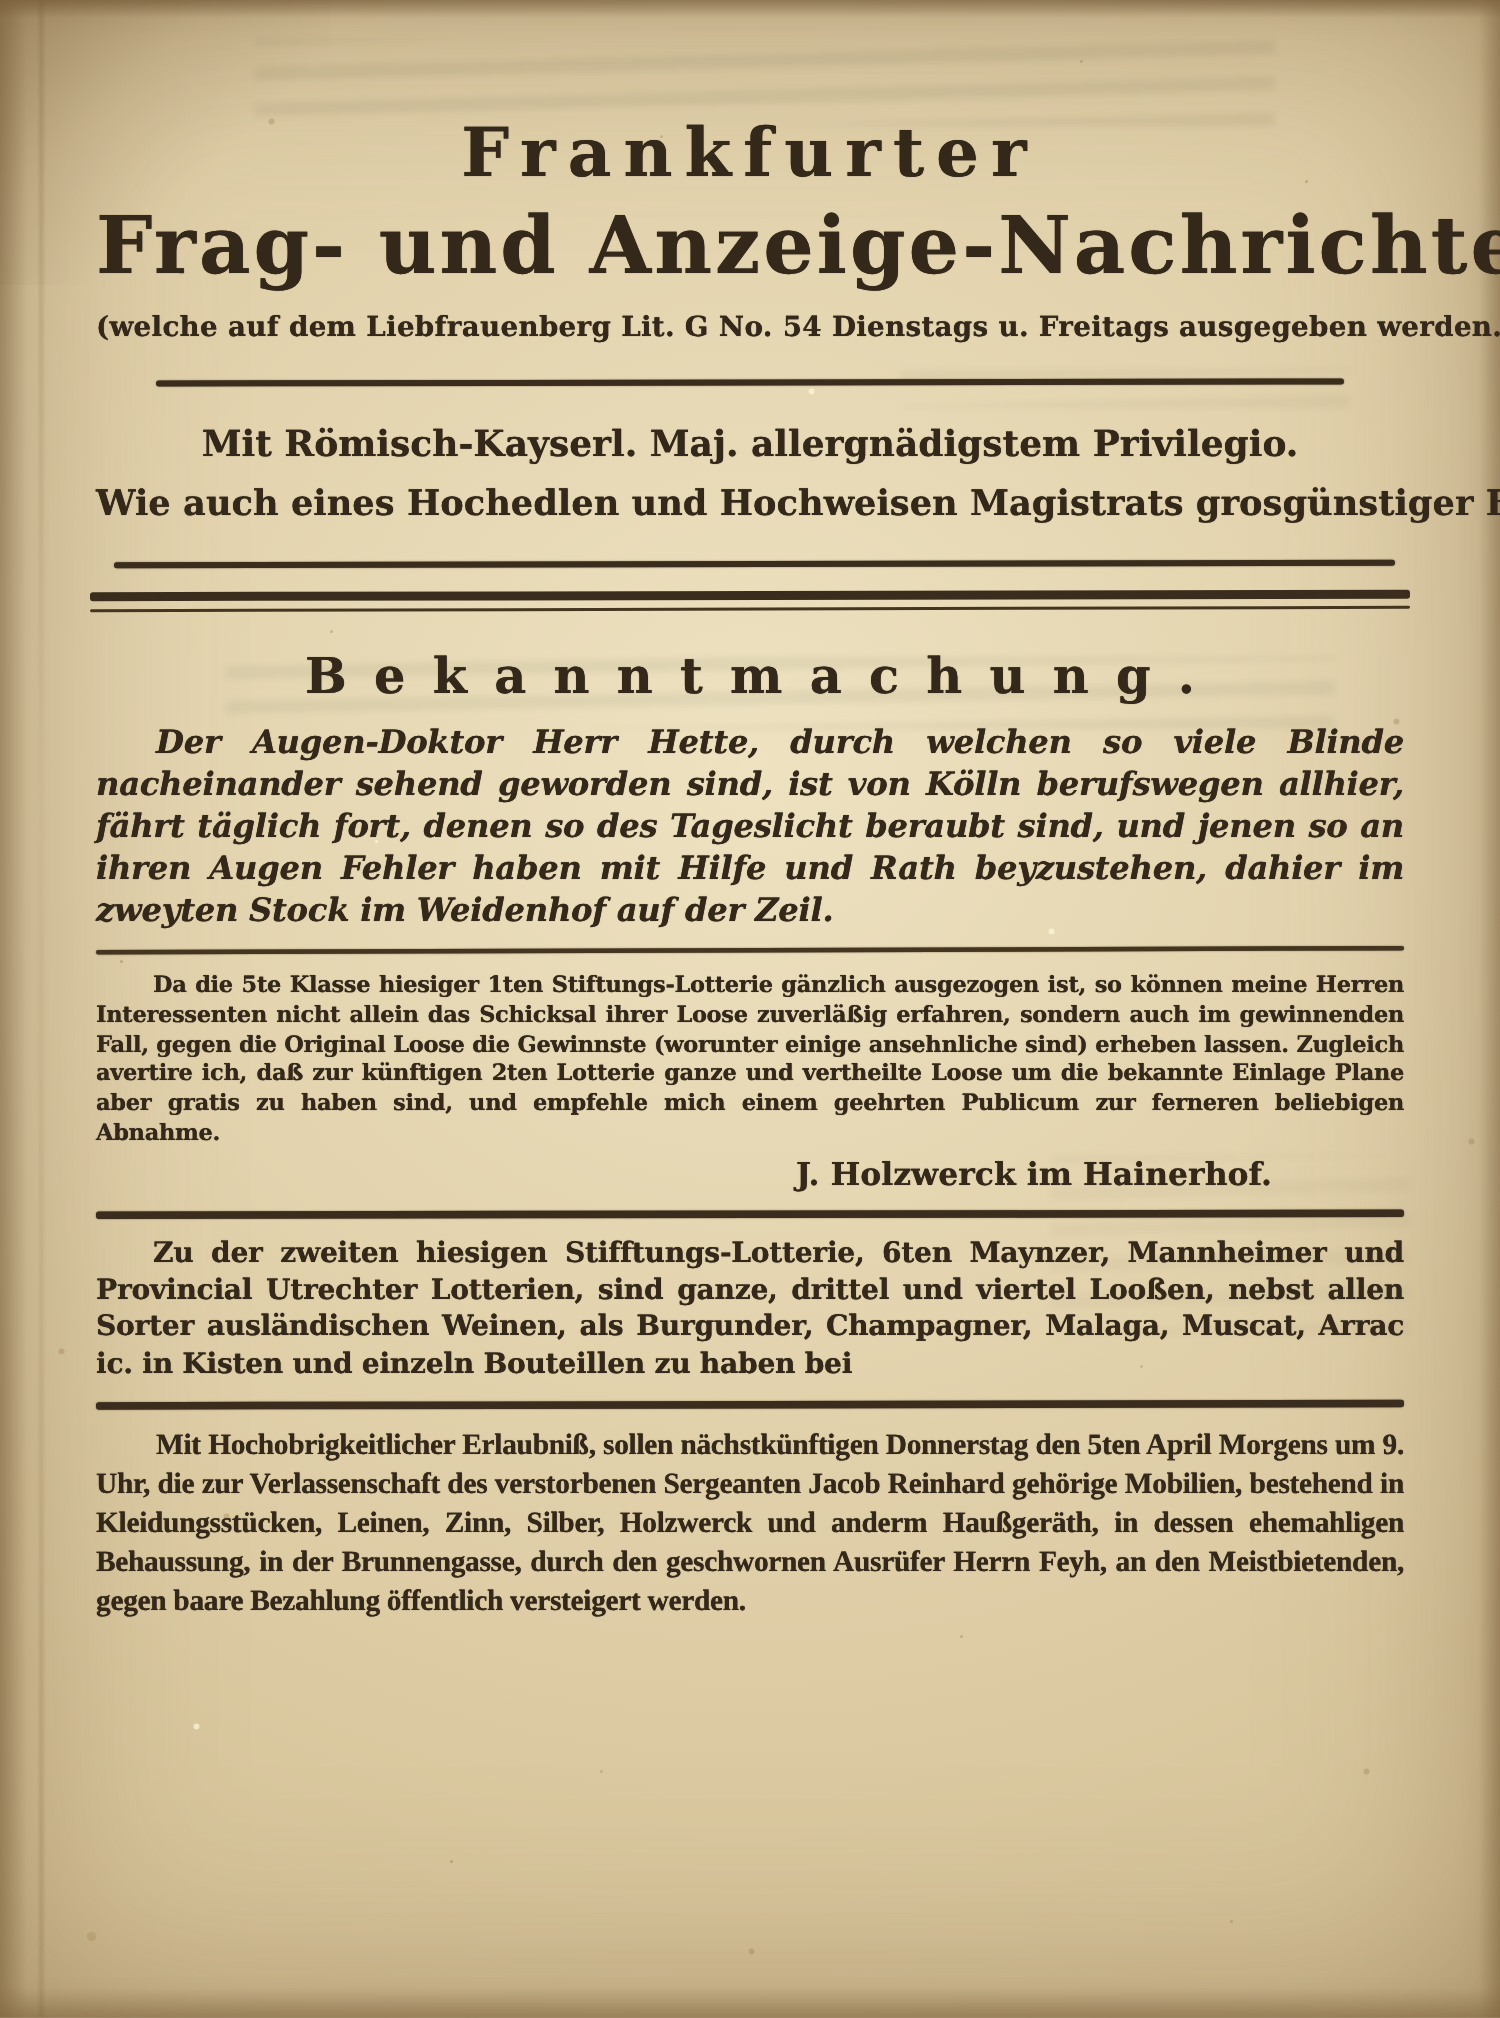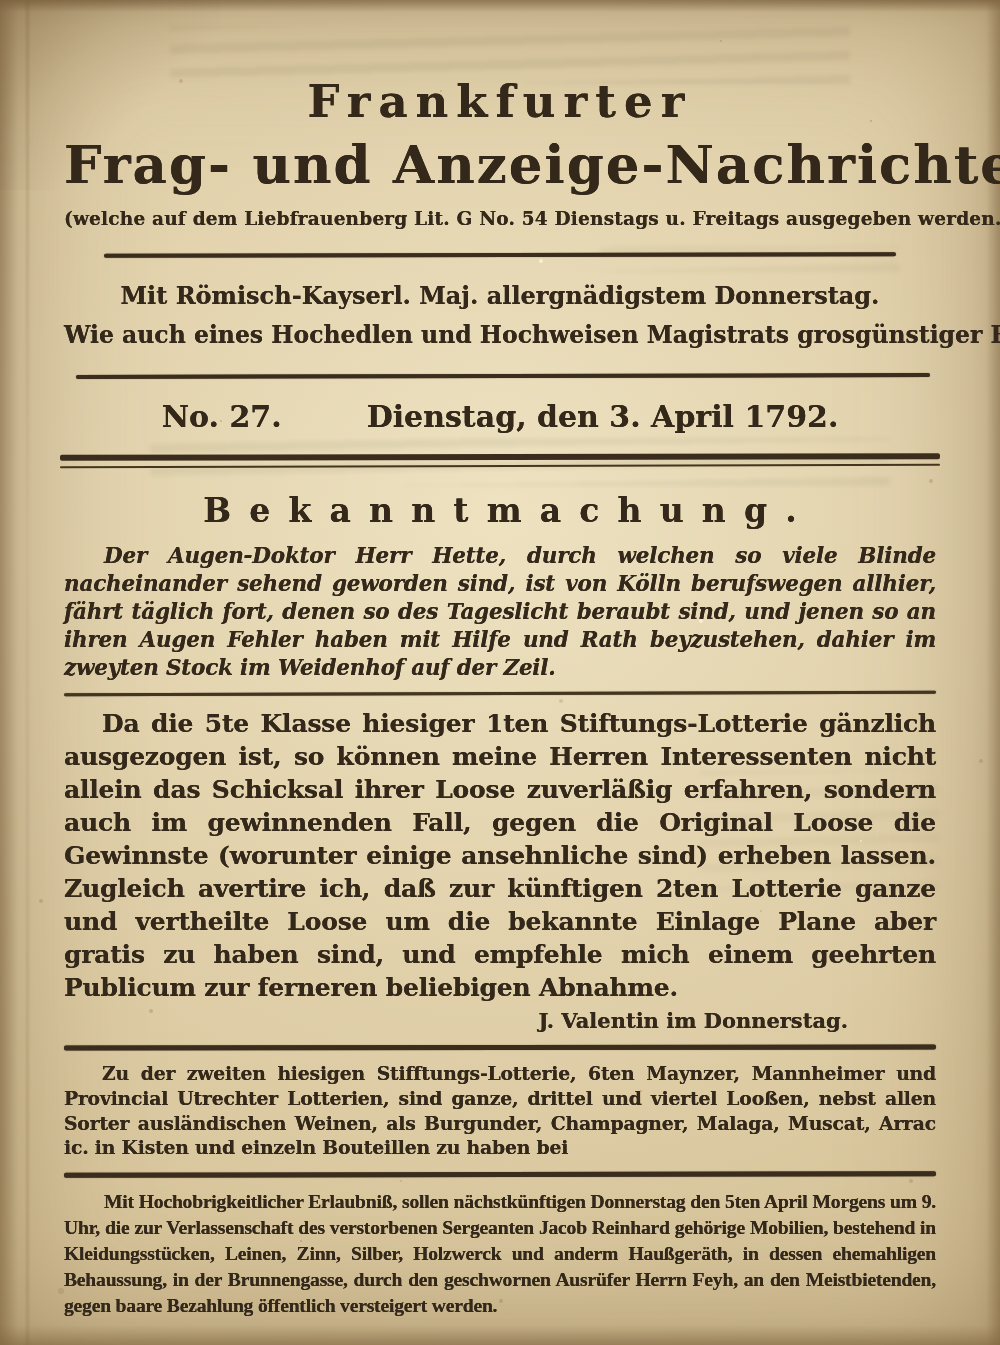"Mit Römisch-Kayserl. Maj." div.privilege-line-1 { text: Donnerstag -> Privilegio }
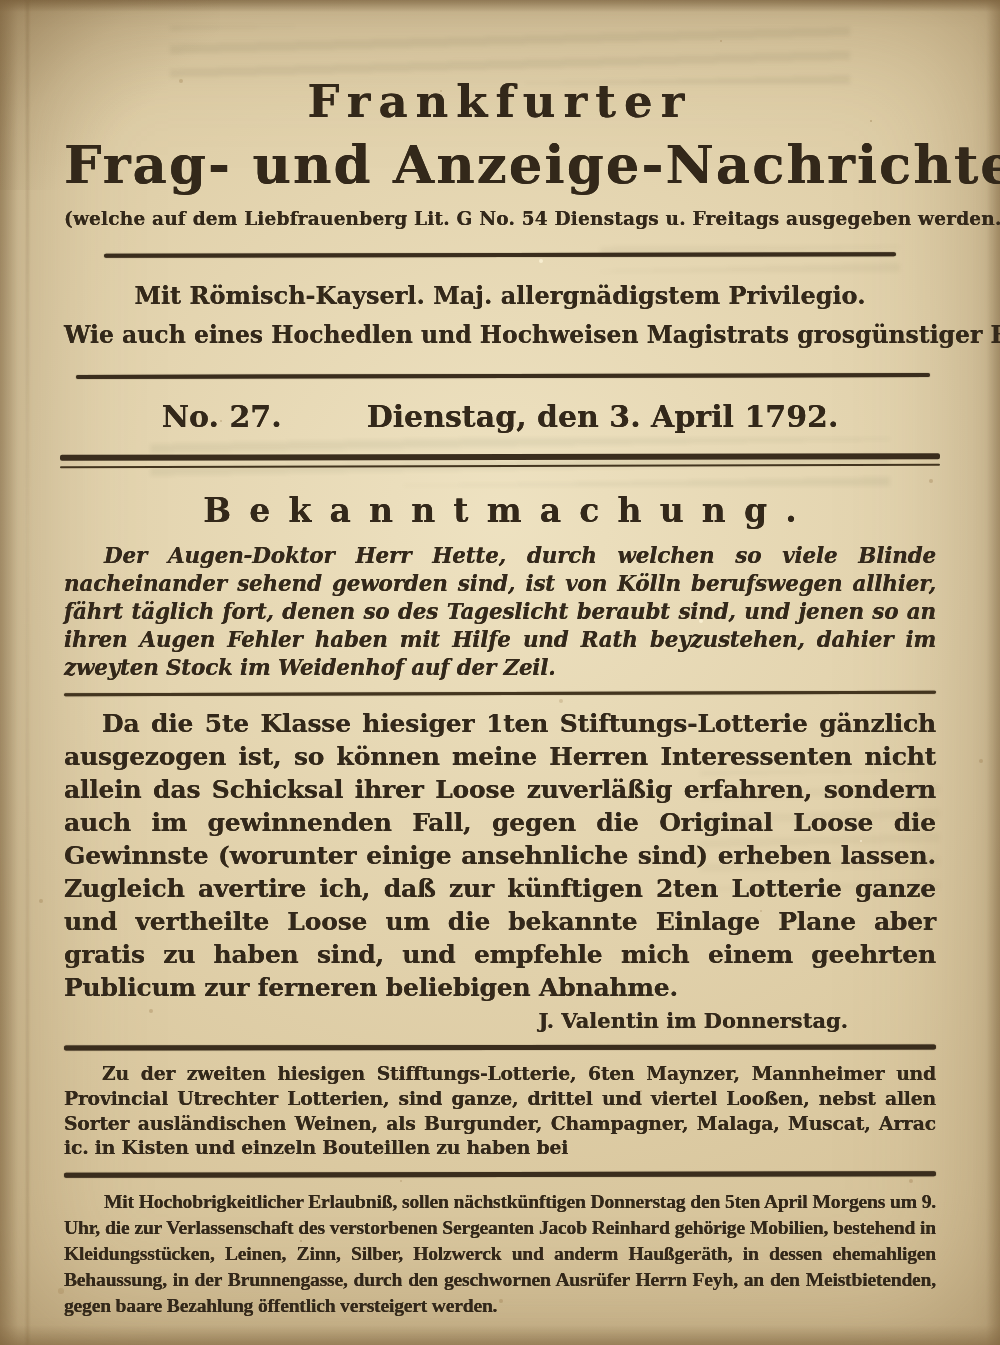"No. 27." div.issue-line { html: <div> <span>No. 27.</span> <span>Dienstag, den 3. April 1792.</span> </div> -> none }
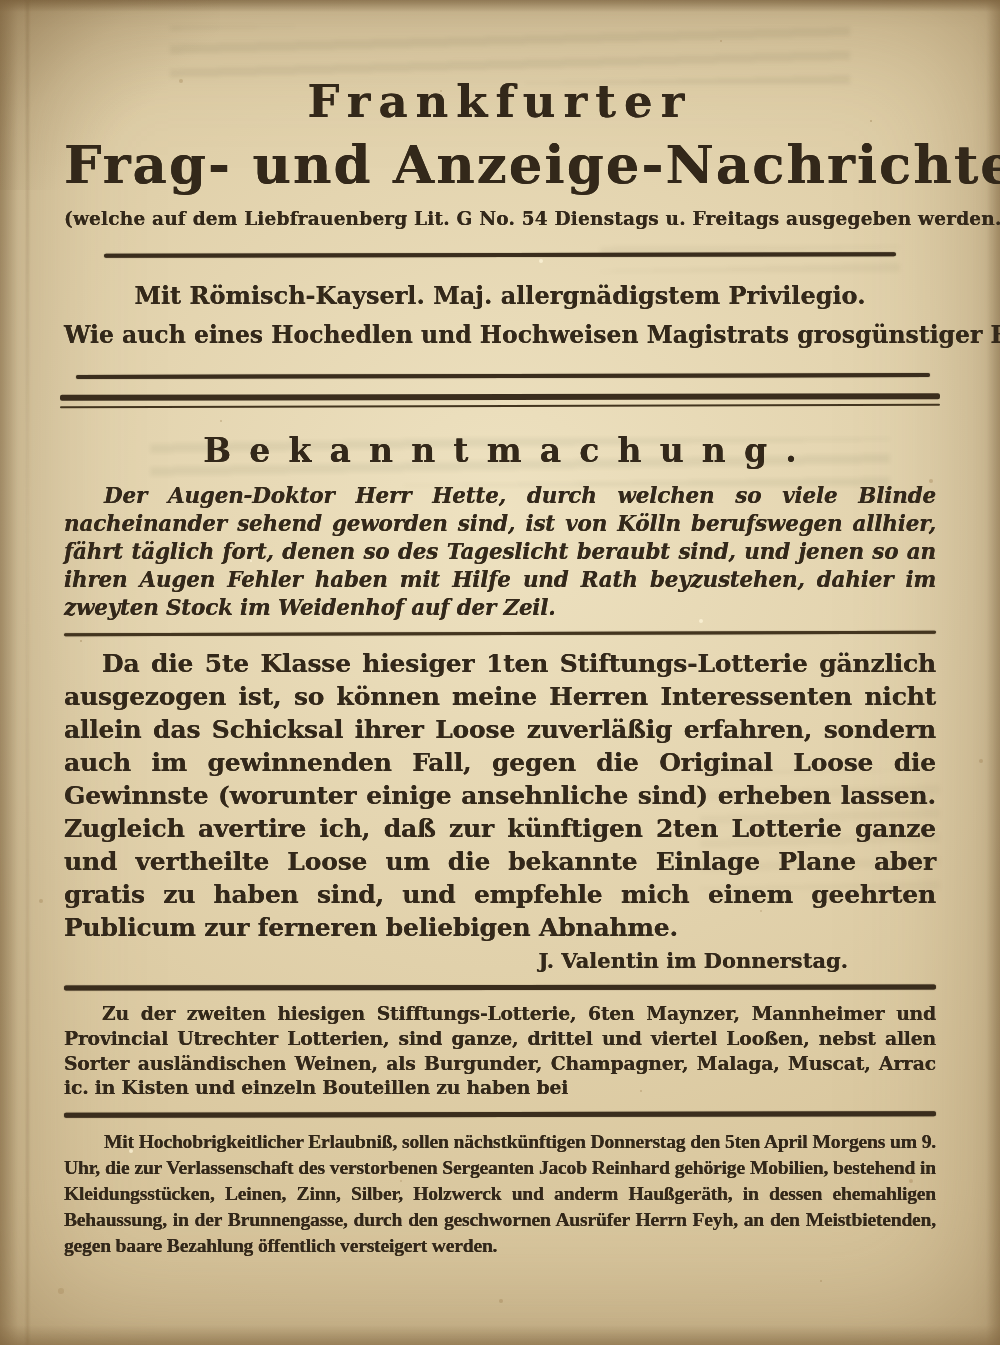"Da die 5te Klasse hiesiger" .para-2 { font-size: 25px -> 15px }
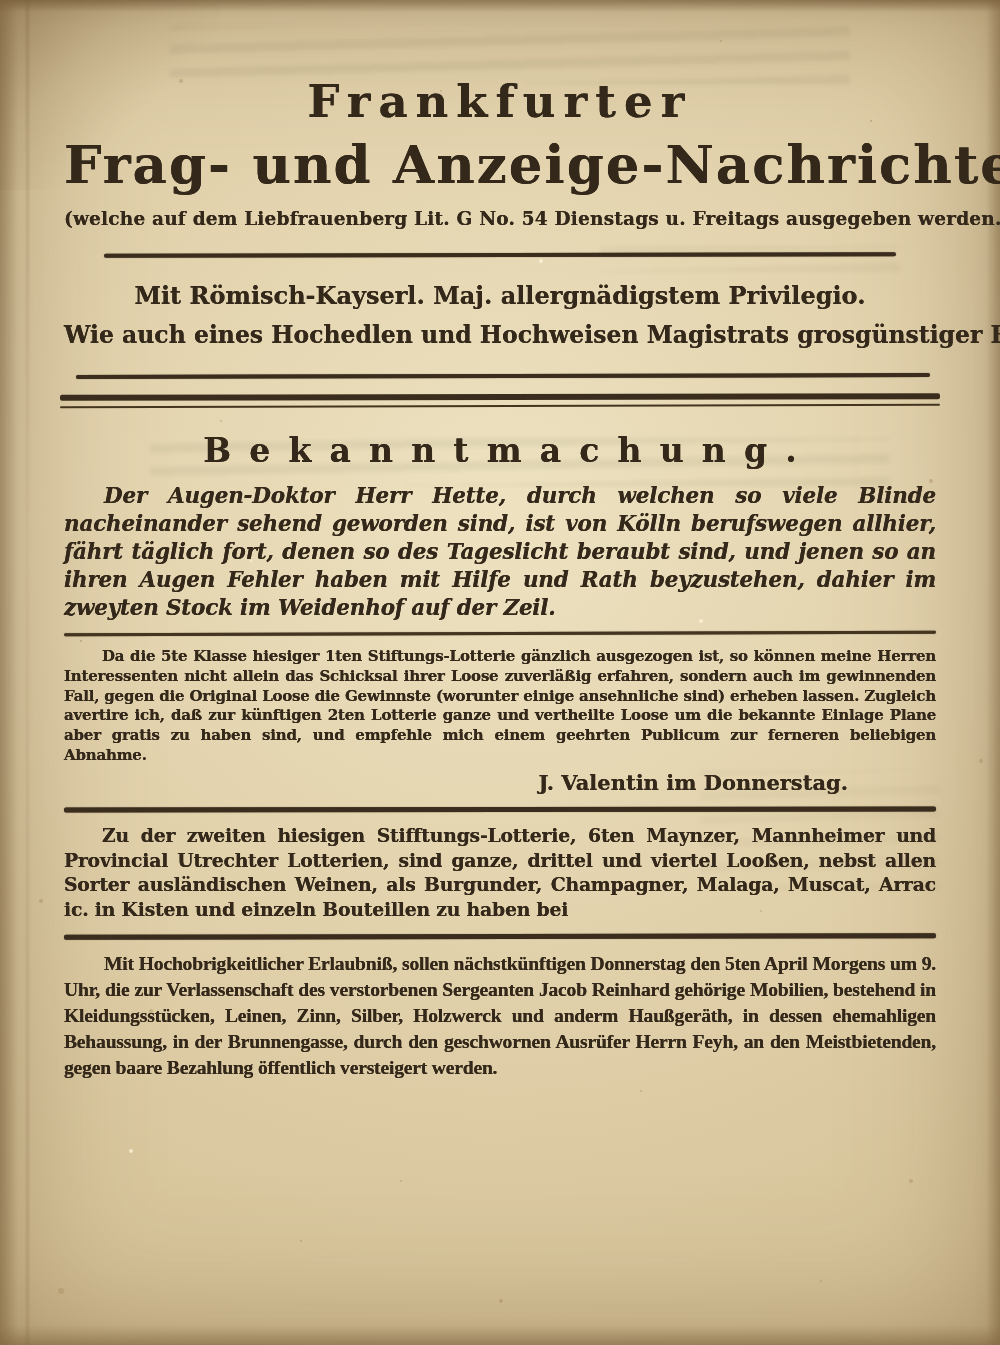"J. Valentin im Donnerstag." div.signature-1 { text: Valentin im Donnerstag -> Holzwerck im Hainerhof }
